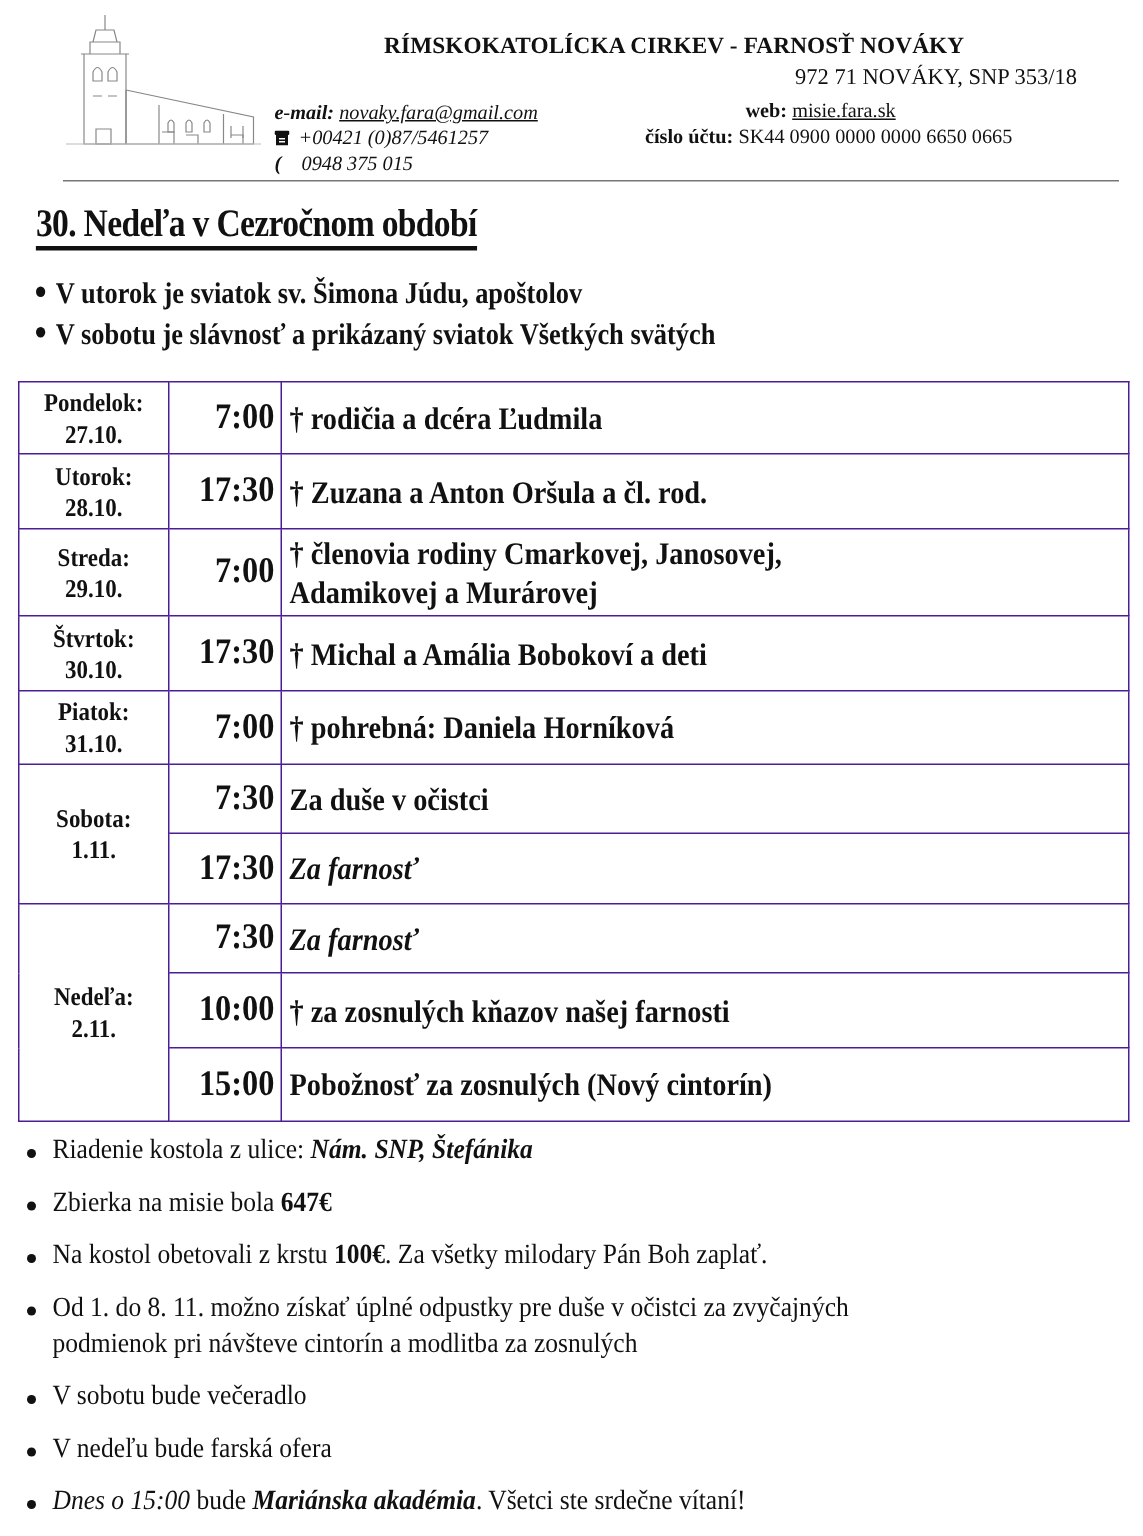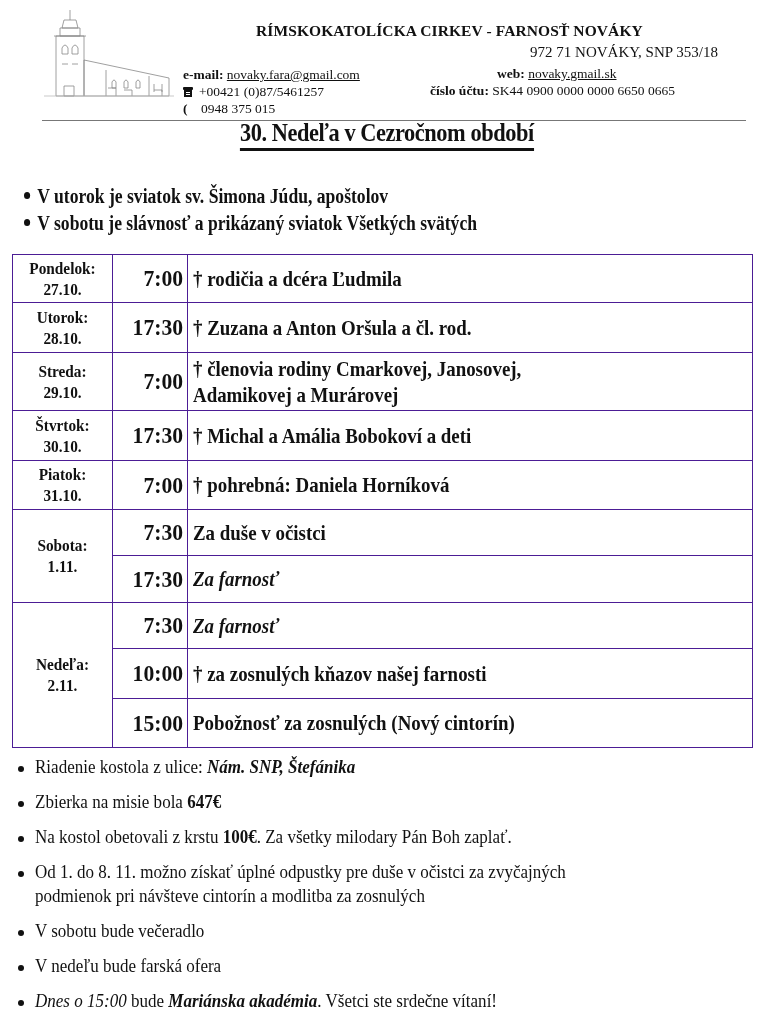"e-mail: novaky.fara@gmail.com" .contact { font-style: none -> italic }
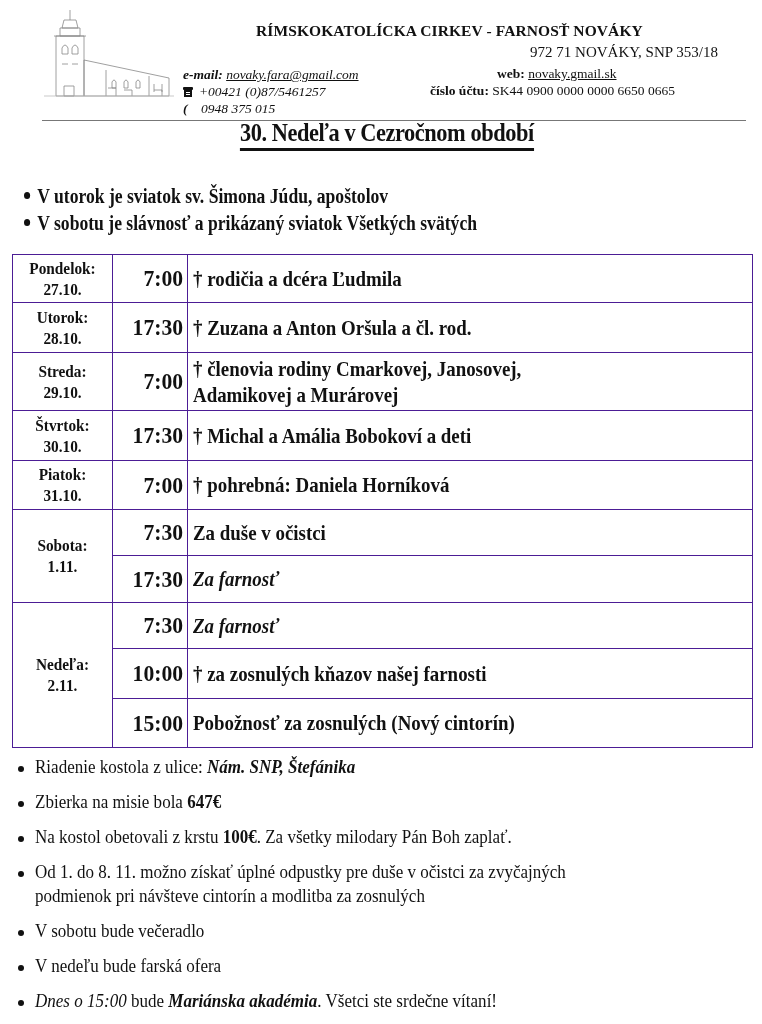"novaky.gmail.sk" u { text: novaky.gmail.sk -> misie.fara.sk }
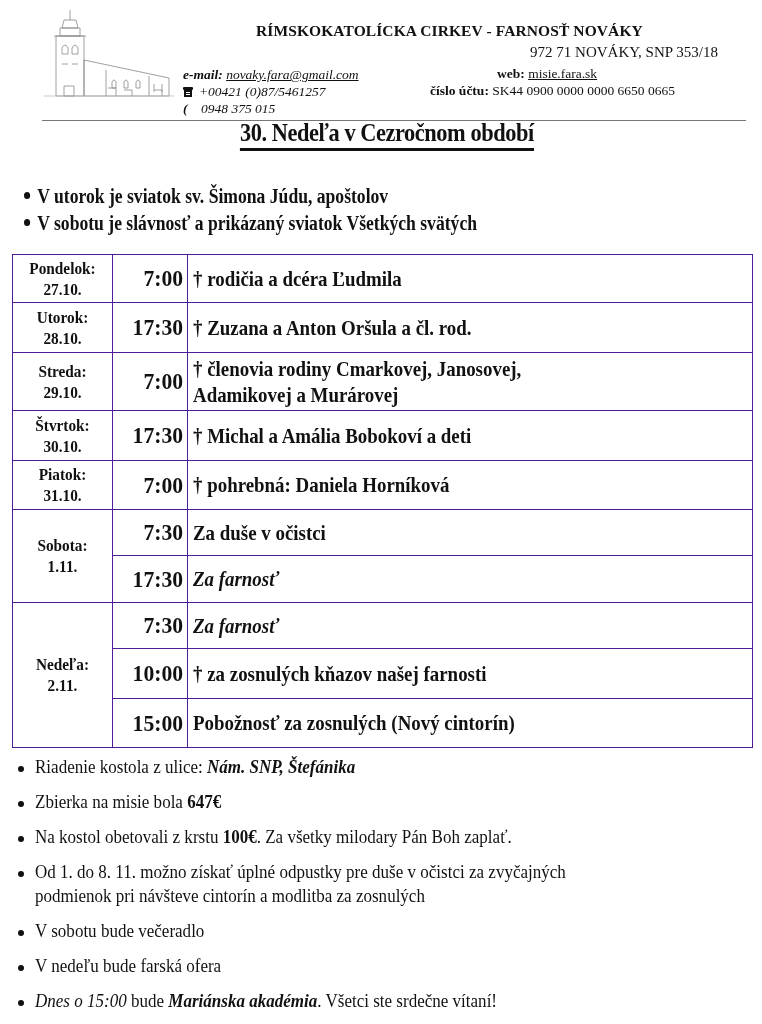"30. Nedeľa v Cezročnom období" .page-title { margin-left: 12px -> none; text-align: center -> left; top: 118px -> 134px }
